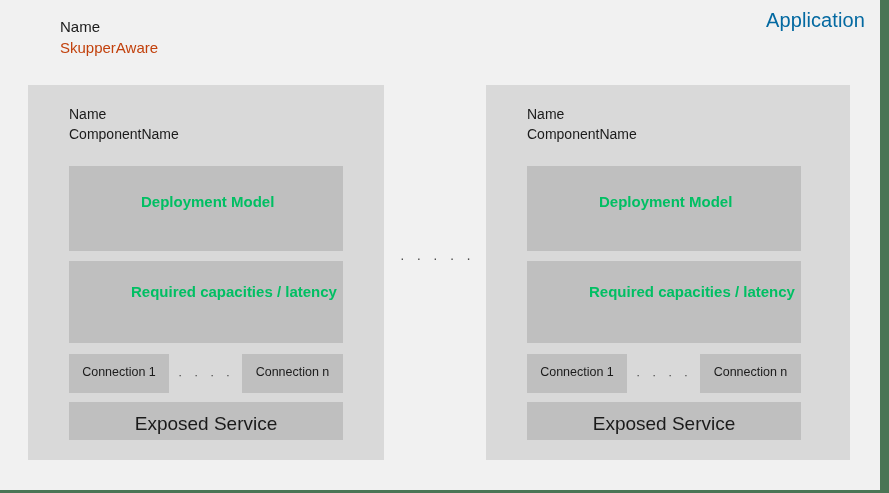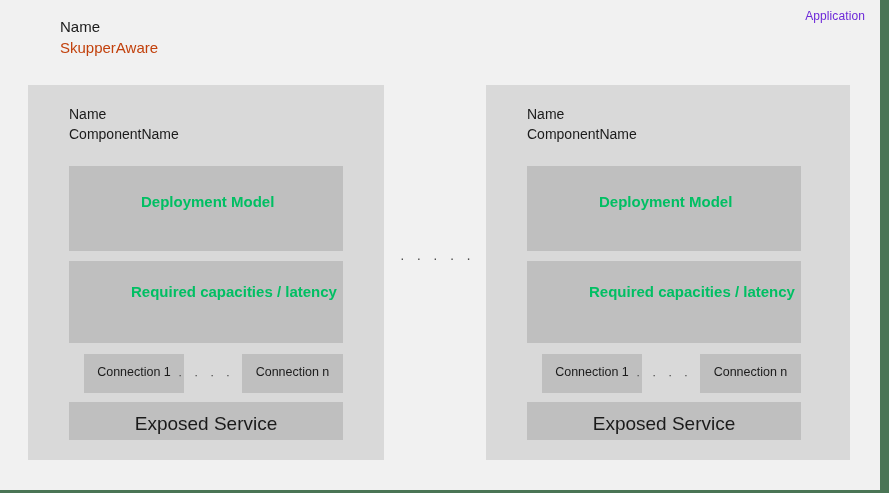"Application" .app-title { color: #6d28d9 -> #0369a1; font-size: 12px -> 20px }
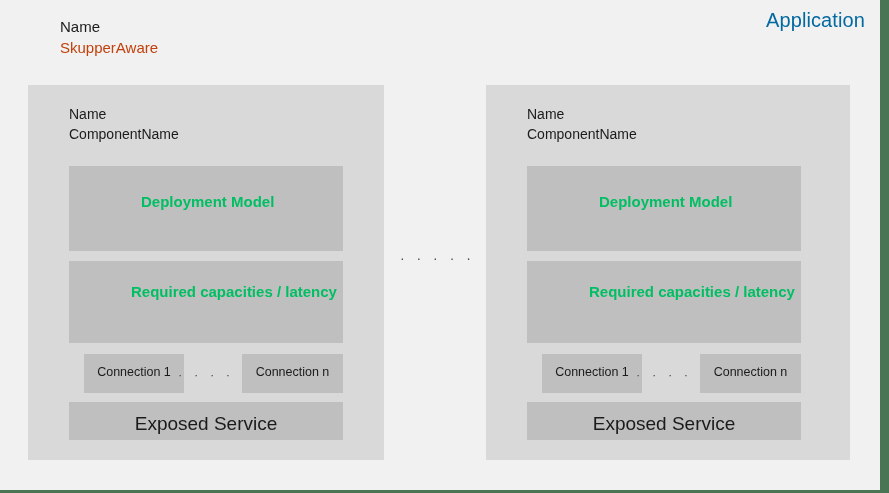"Connection 1" .conn-first { margin-left: 15px -> none }
